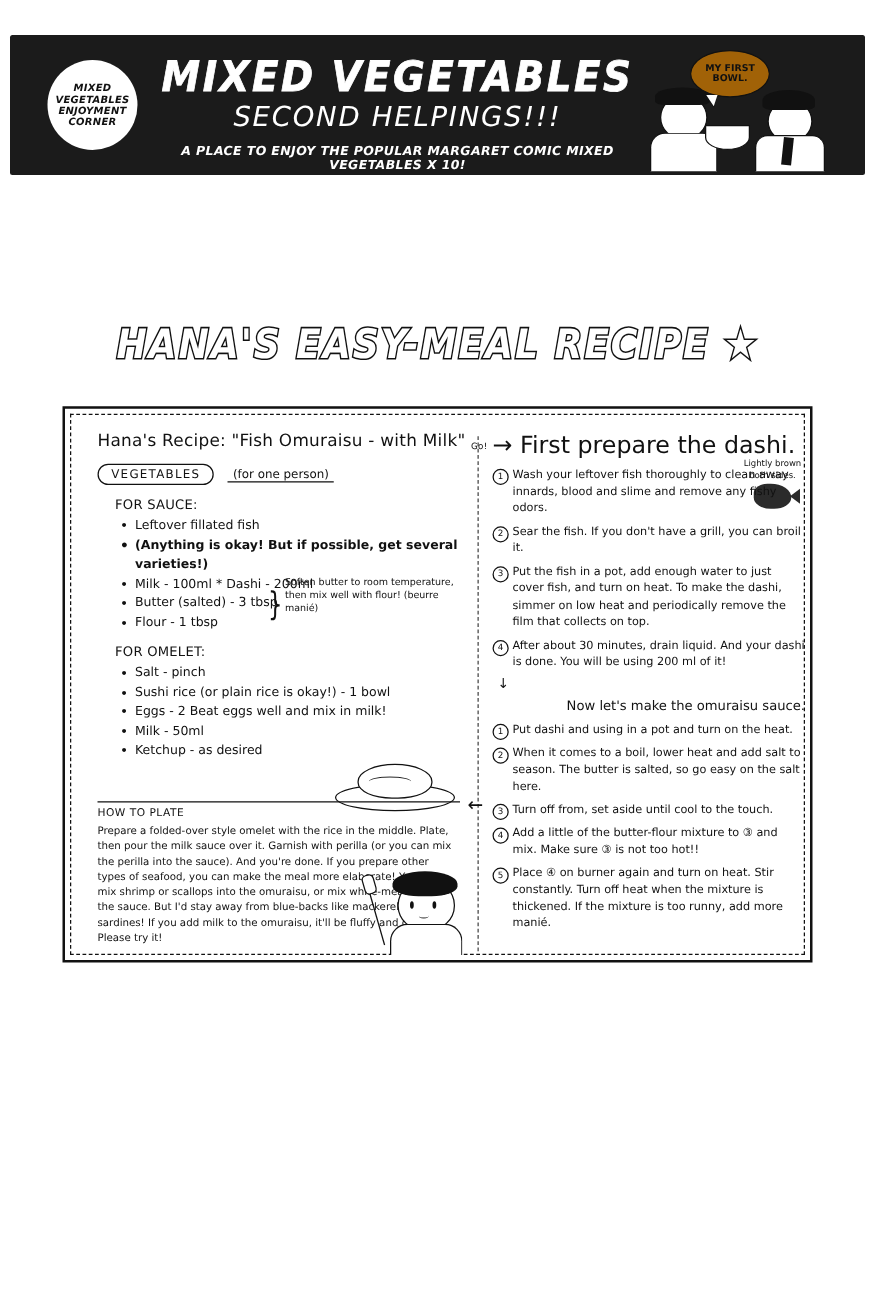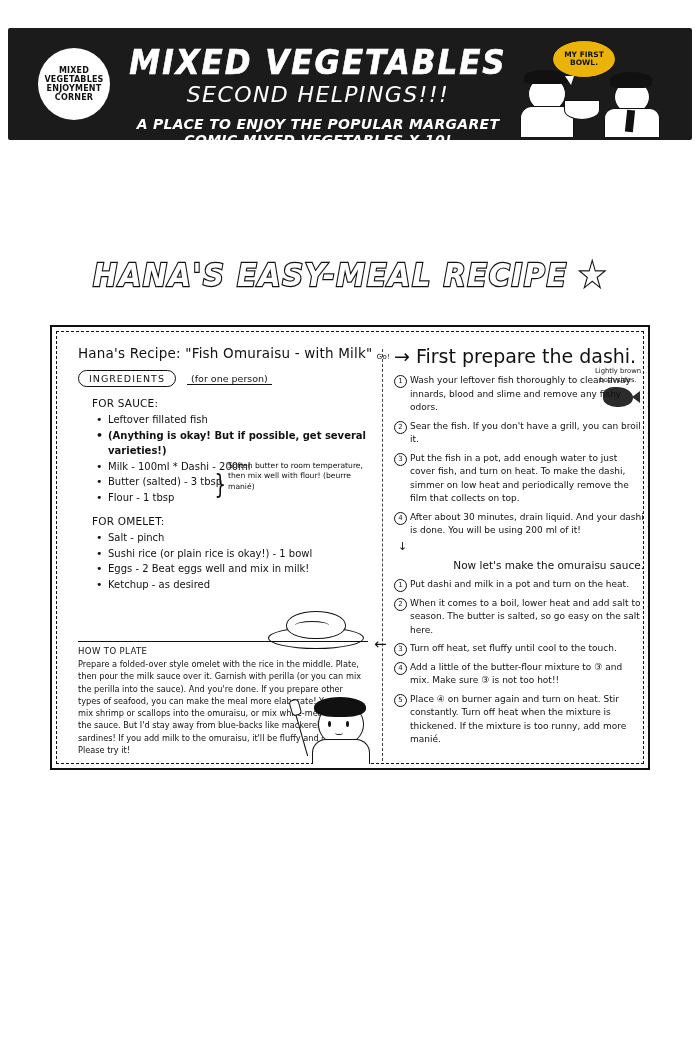"MY FIRST BOWL." .bubble { background: #eab308 -> #a16207 }
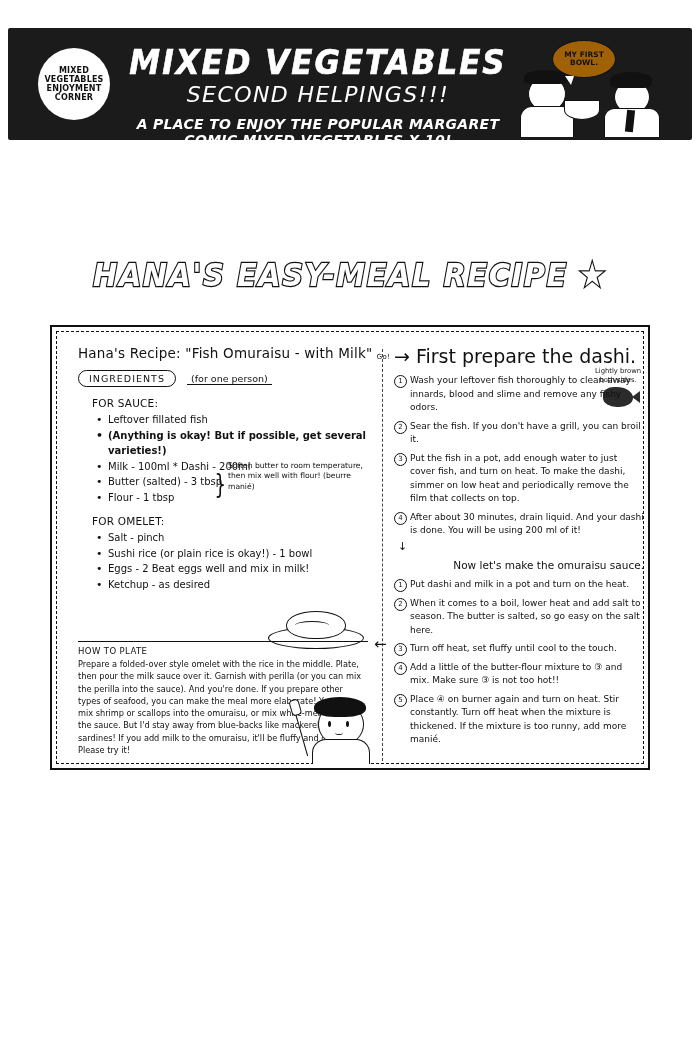"MIXED VEGETABLES ENJOYMENT CORNER" .corner-badge { font-style: none -> italic }
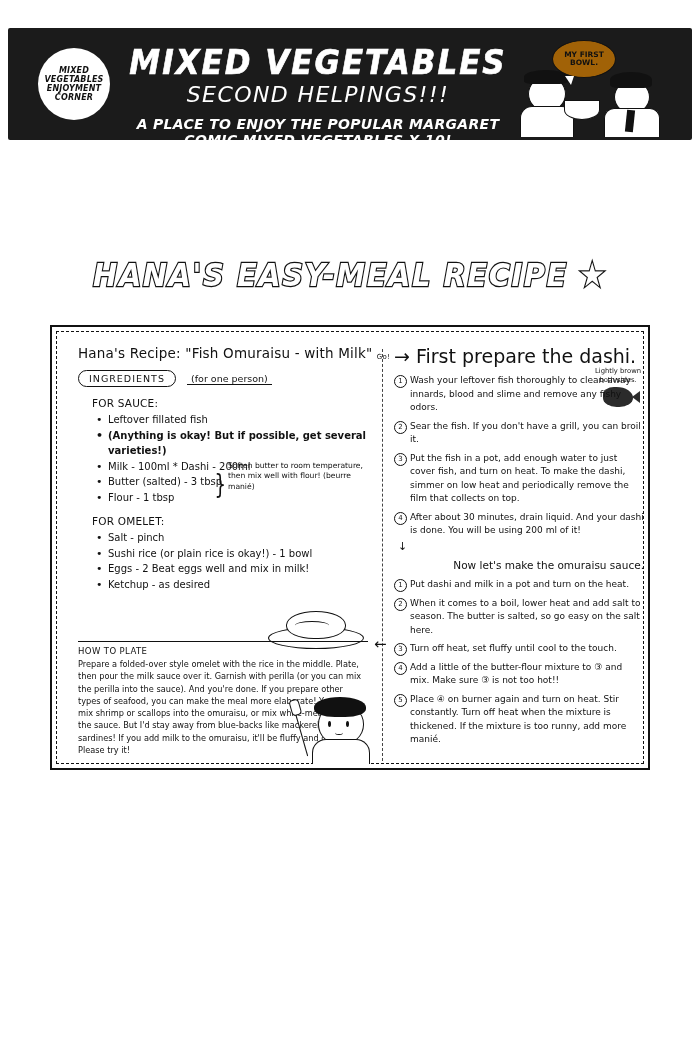"A PLACE TO ENJOY THE" .banner-sub { font-size: 14px -> 10px }
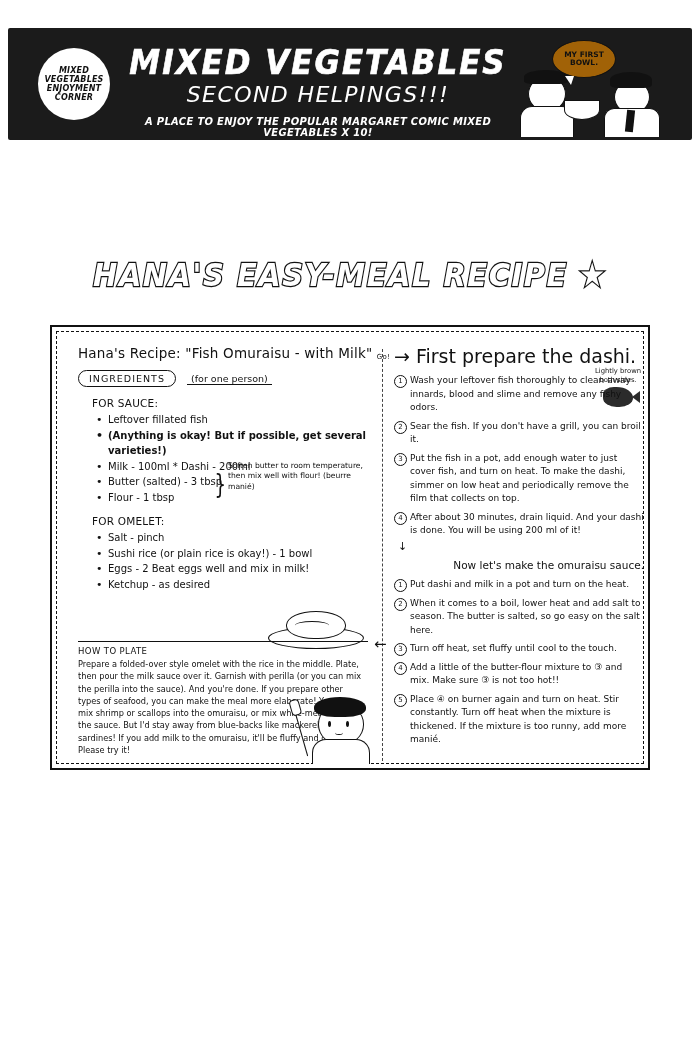"INGREDIENTS" span.ingredients-tag { text: INGREDIENTS -> VEGETABLES }
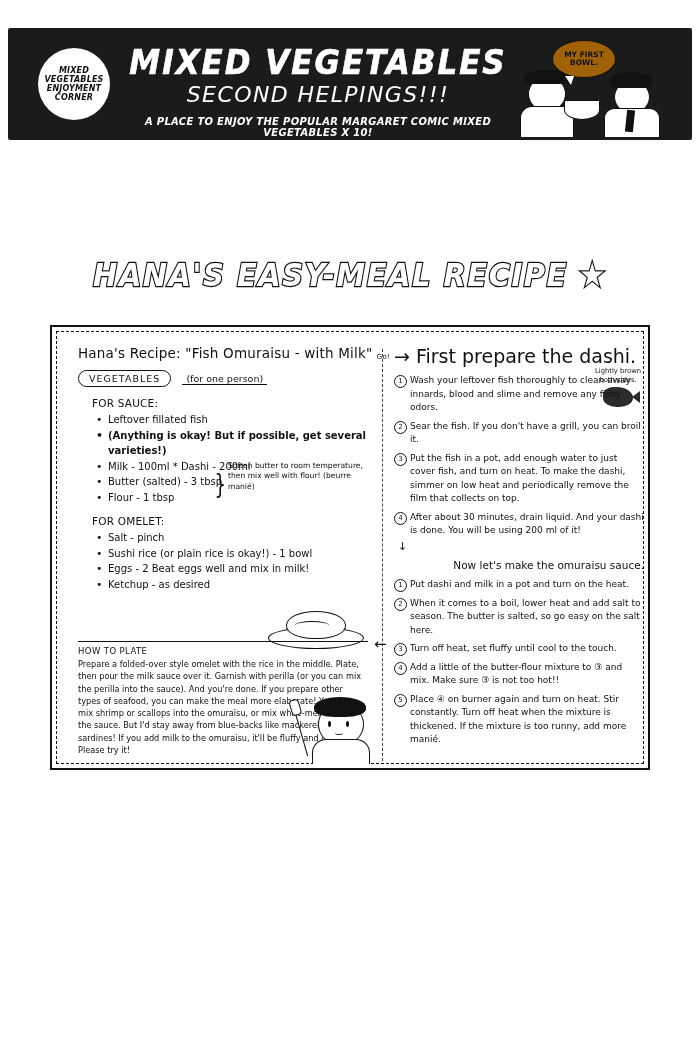"Milk - 50ml" li { html: none -> <li>Milk - 50ml</li> }
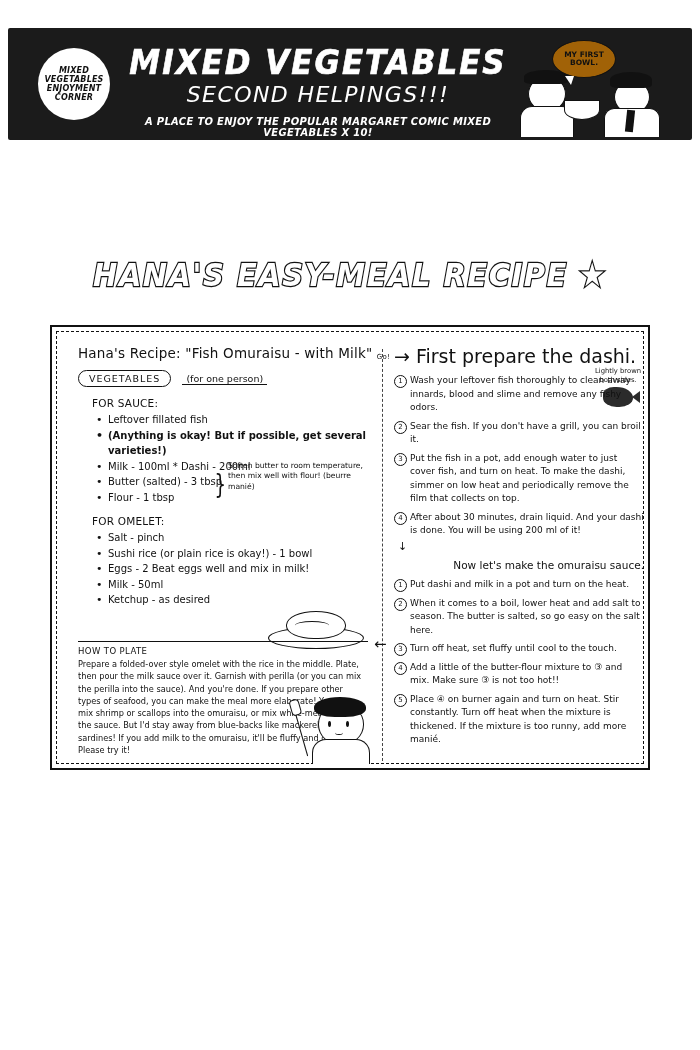"Put dashi and milk in" li { text: milk -> using }
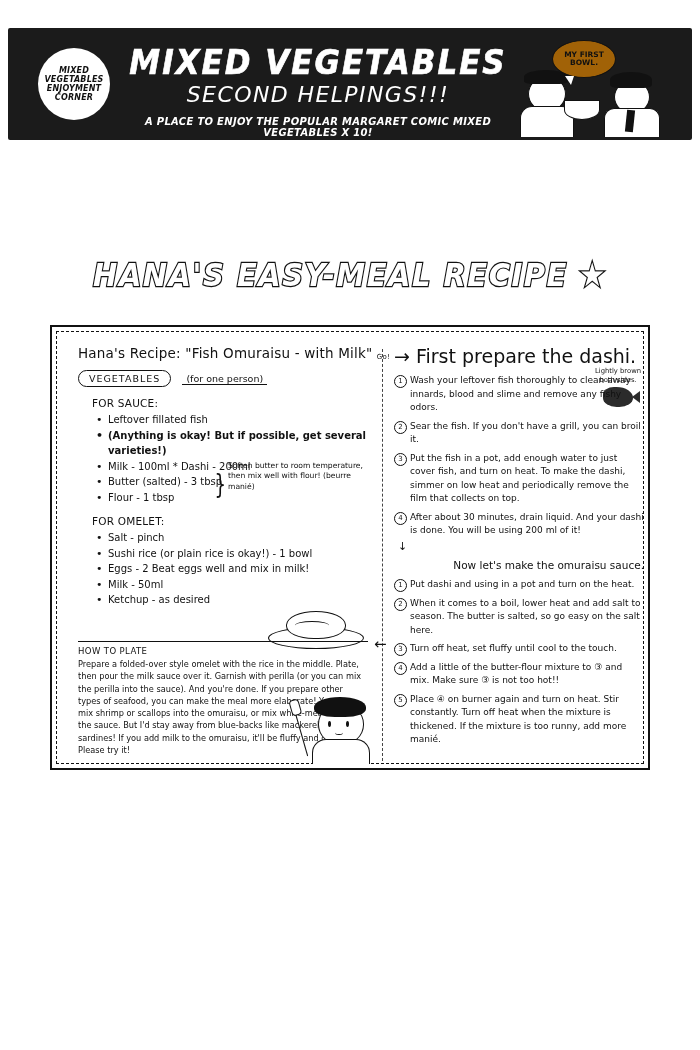"Turn off heat, set fluffy" li { text: heat, set fluffy -> from, set aside }
